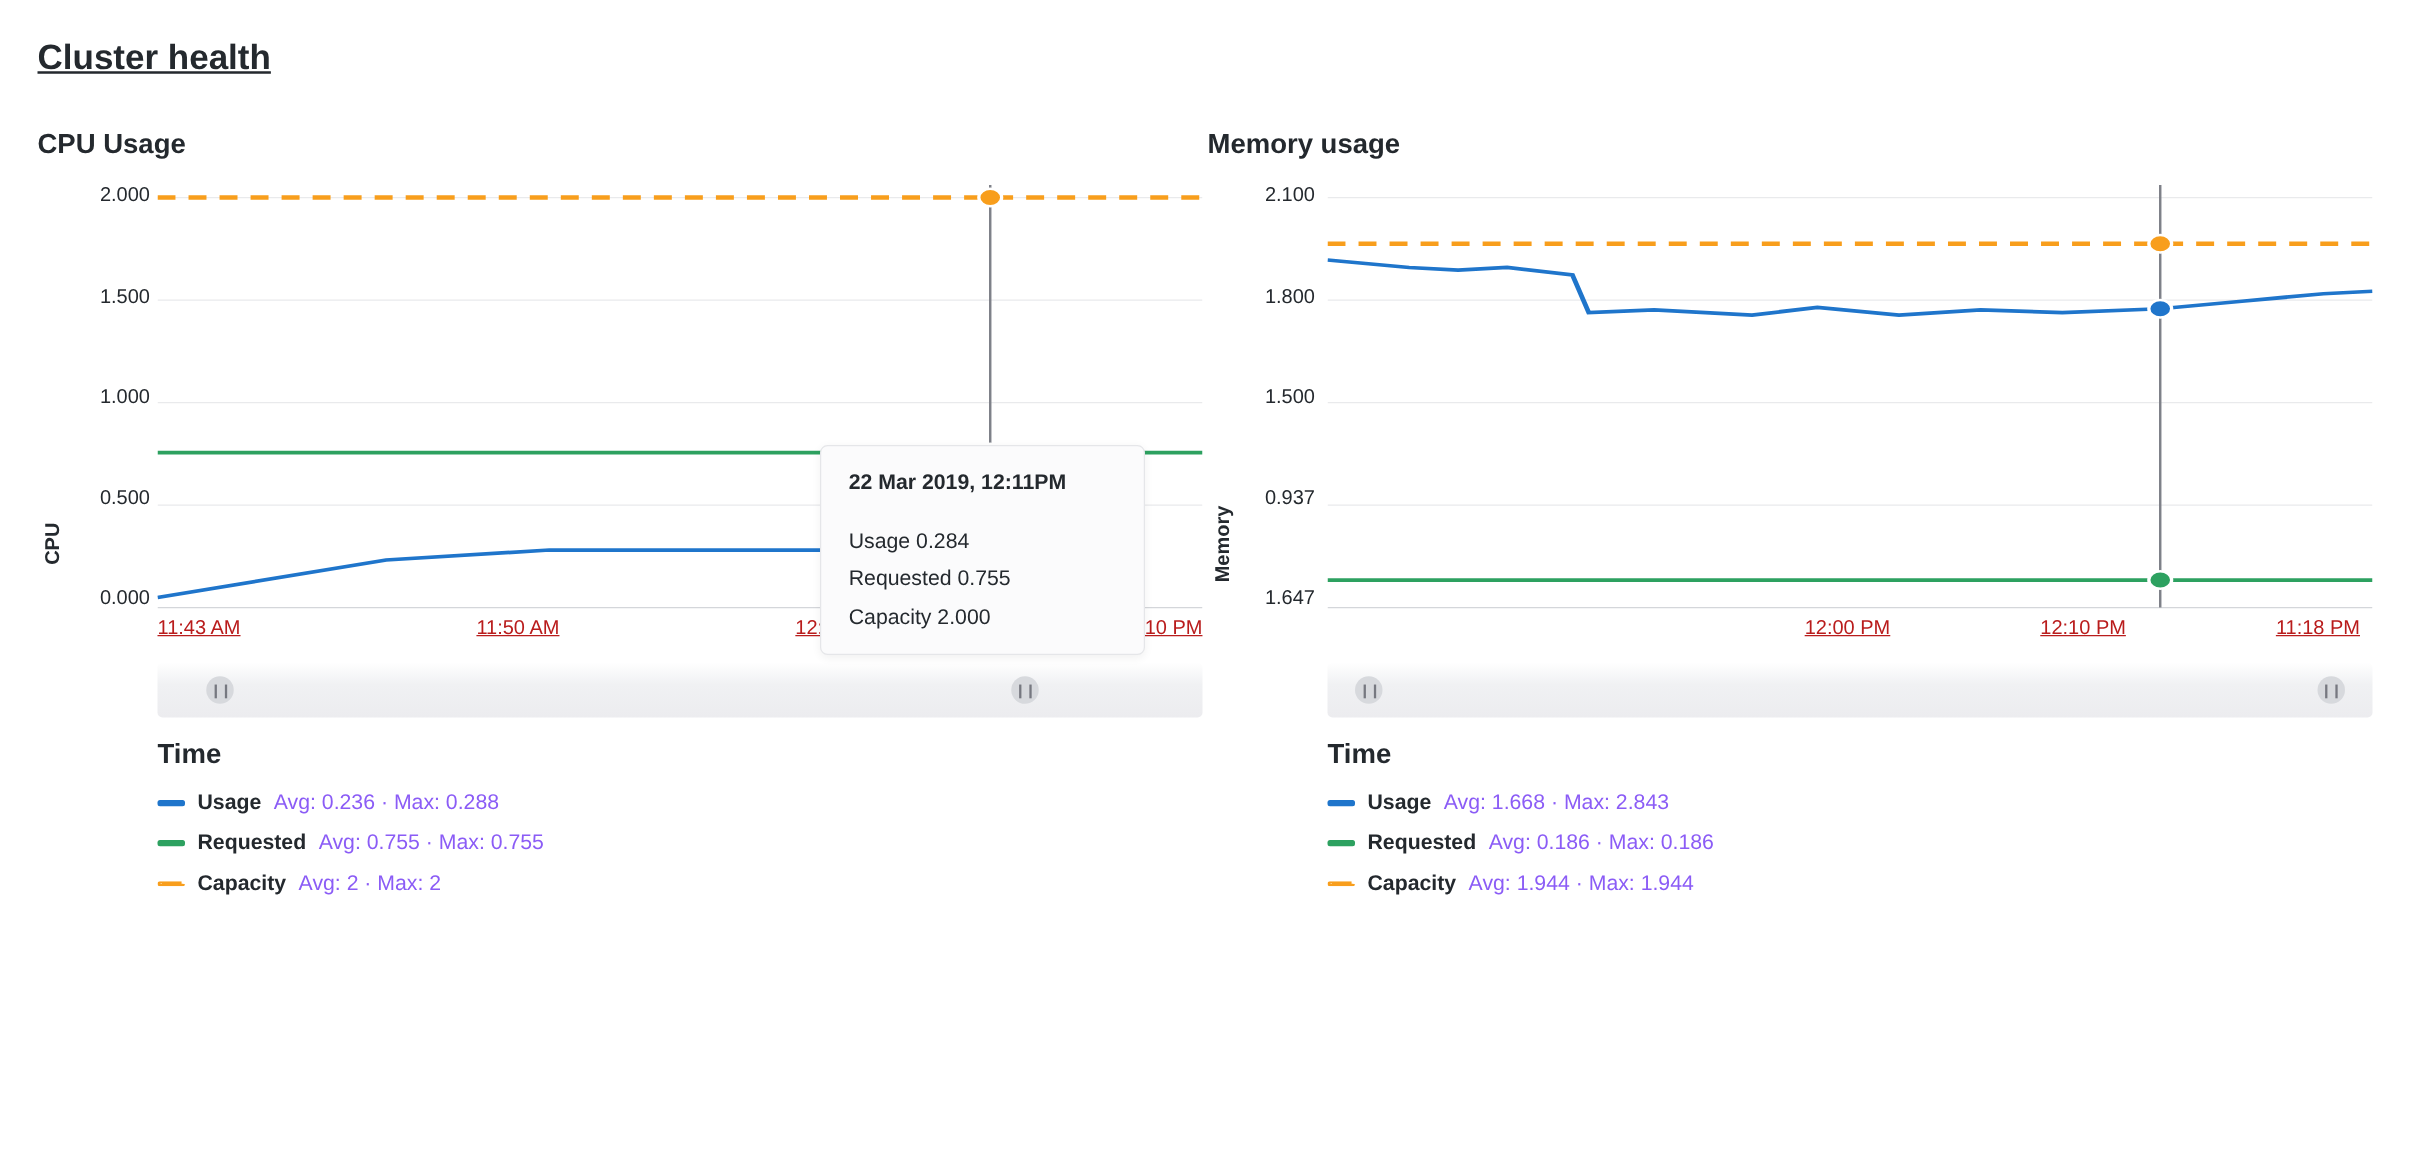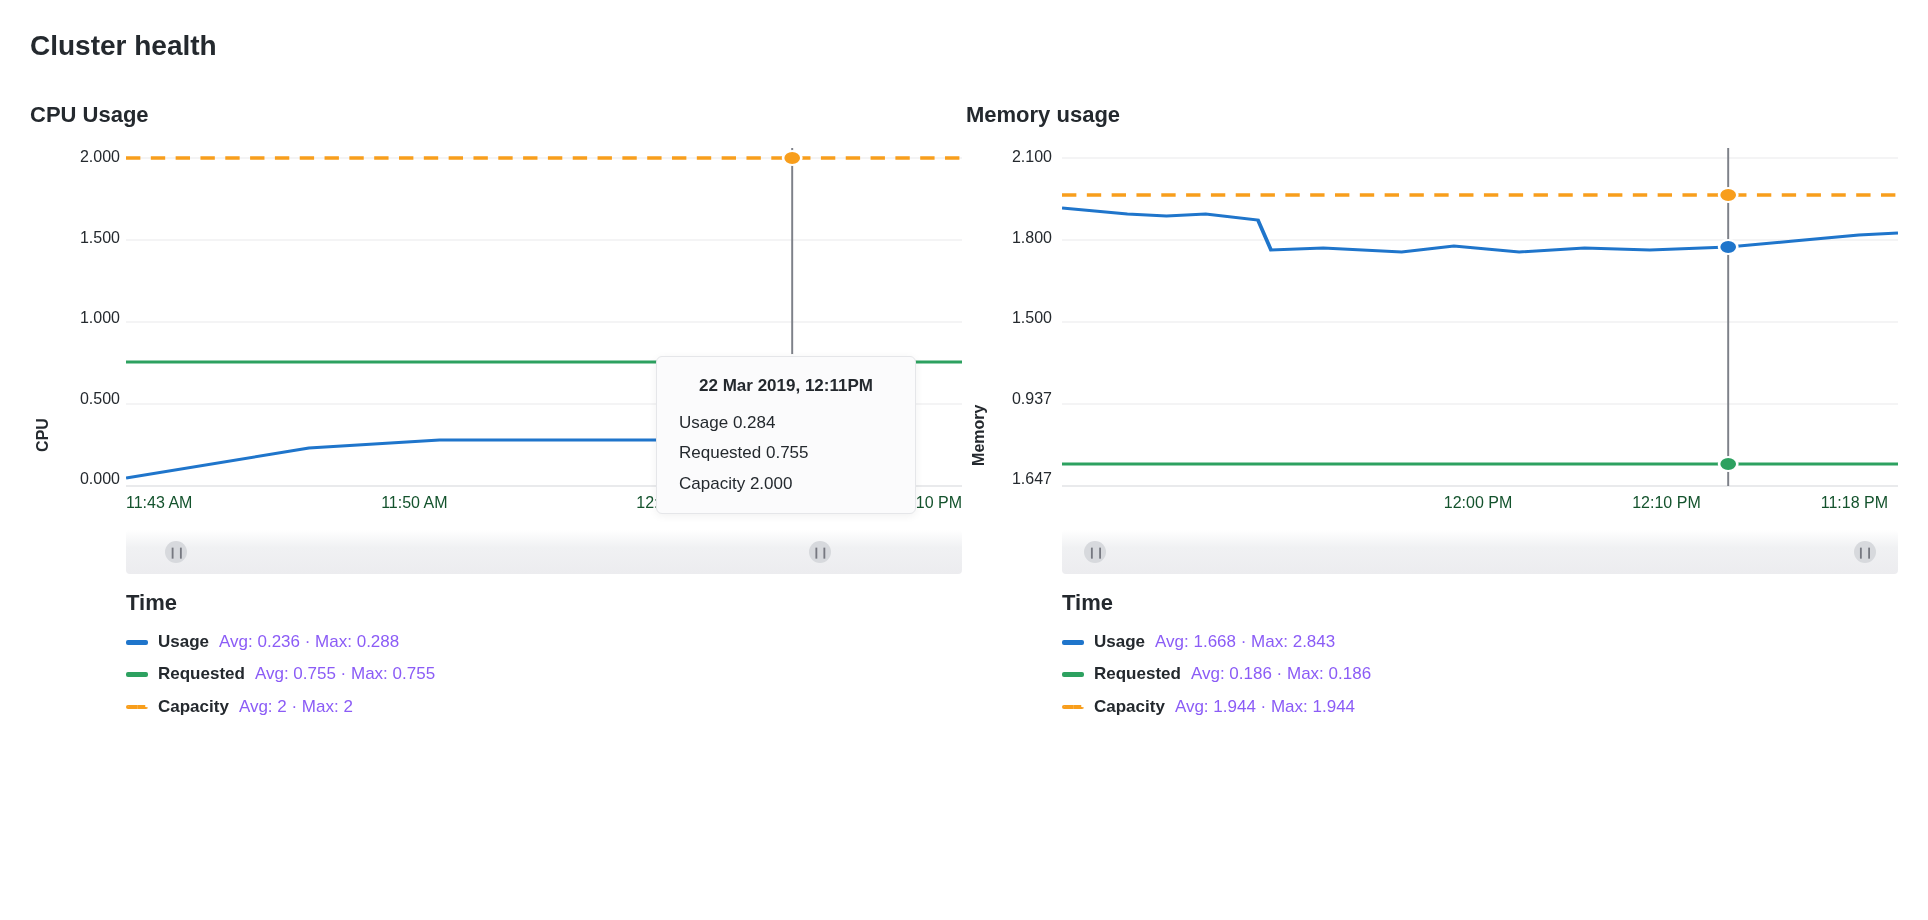"Cluster health" .page-title { text-decoration: none -> underline }
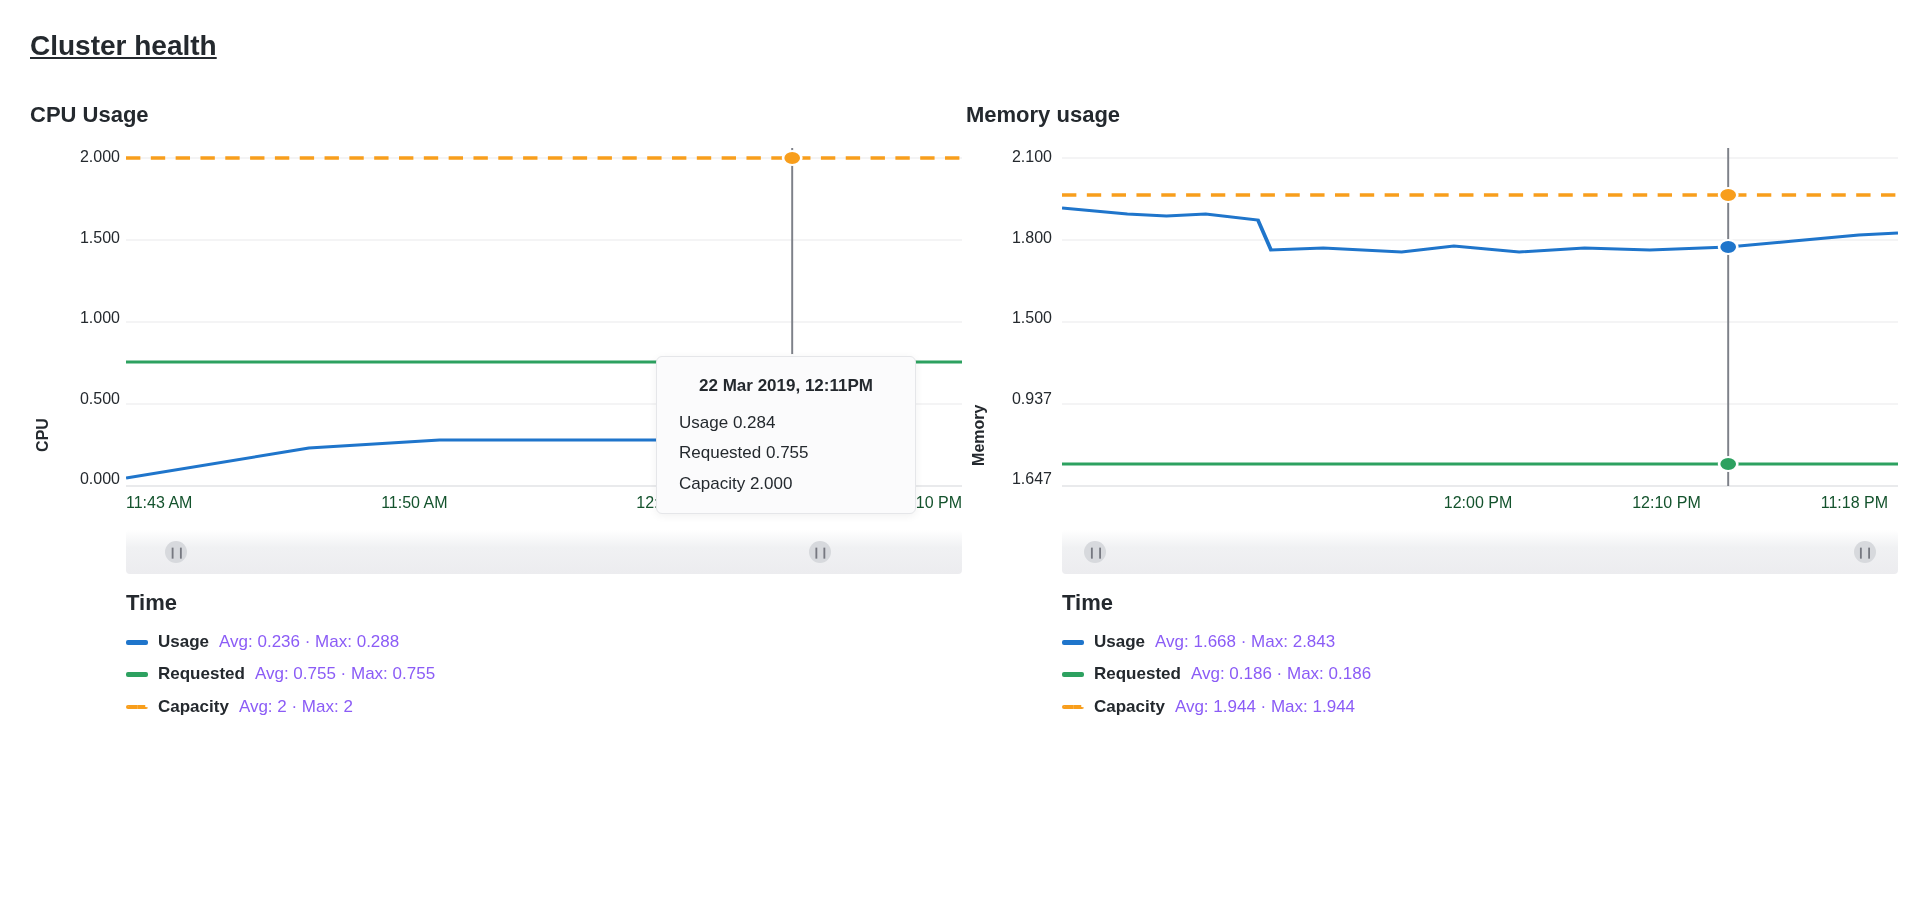"22 Mar 2019, 12:11PM" .tooltip-title { margin-bottom: 6px -> 16px; text-align: center -> none }
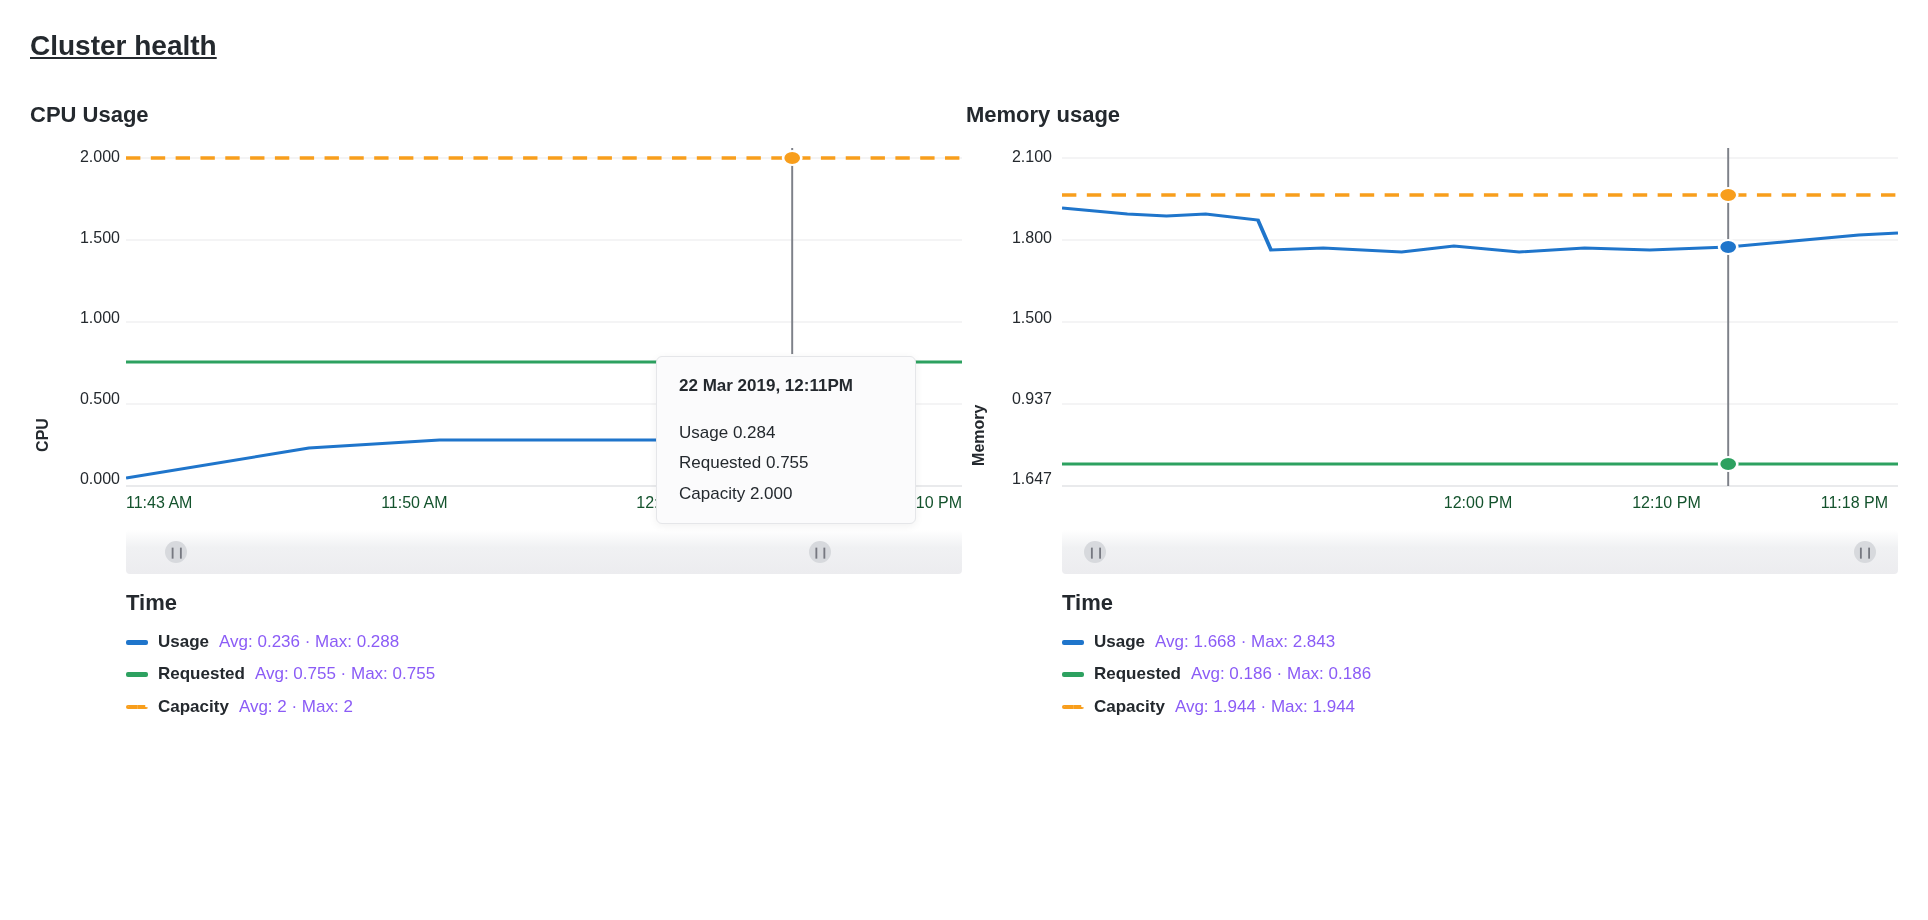"11:43 AM" .x-ticks { color: #14532d -> #b91c1c; text-decoration: none -> underline }
